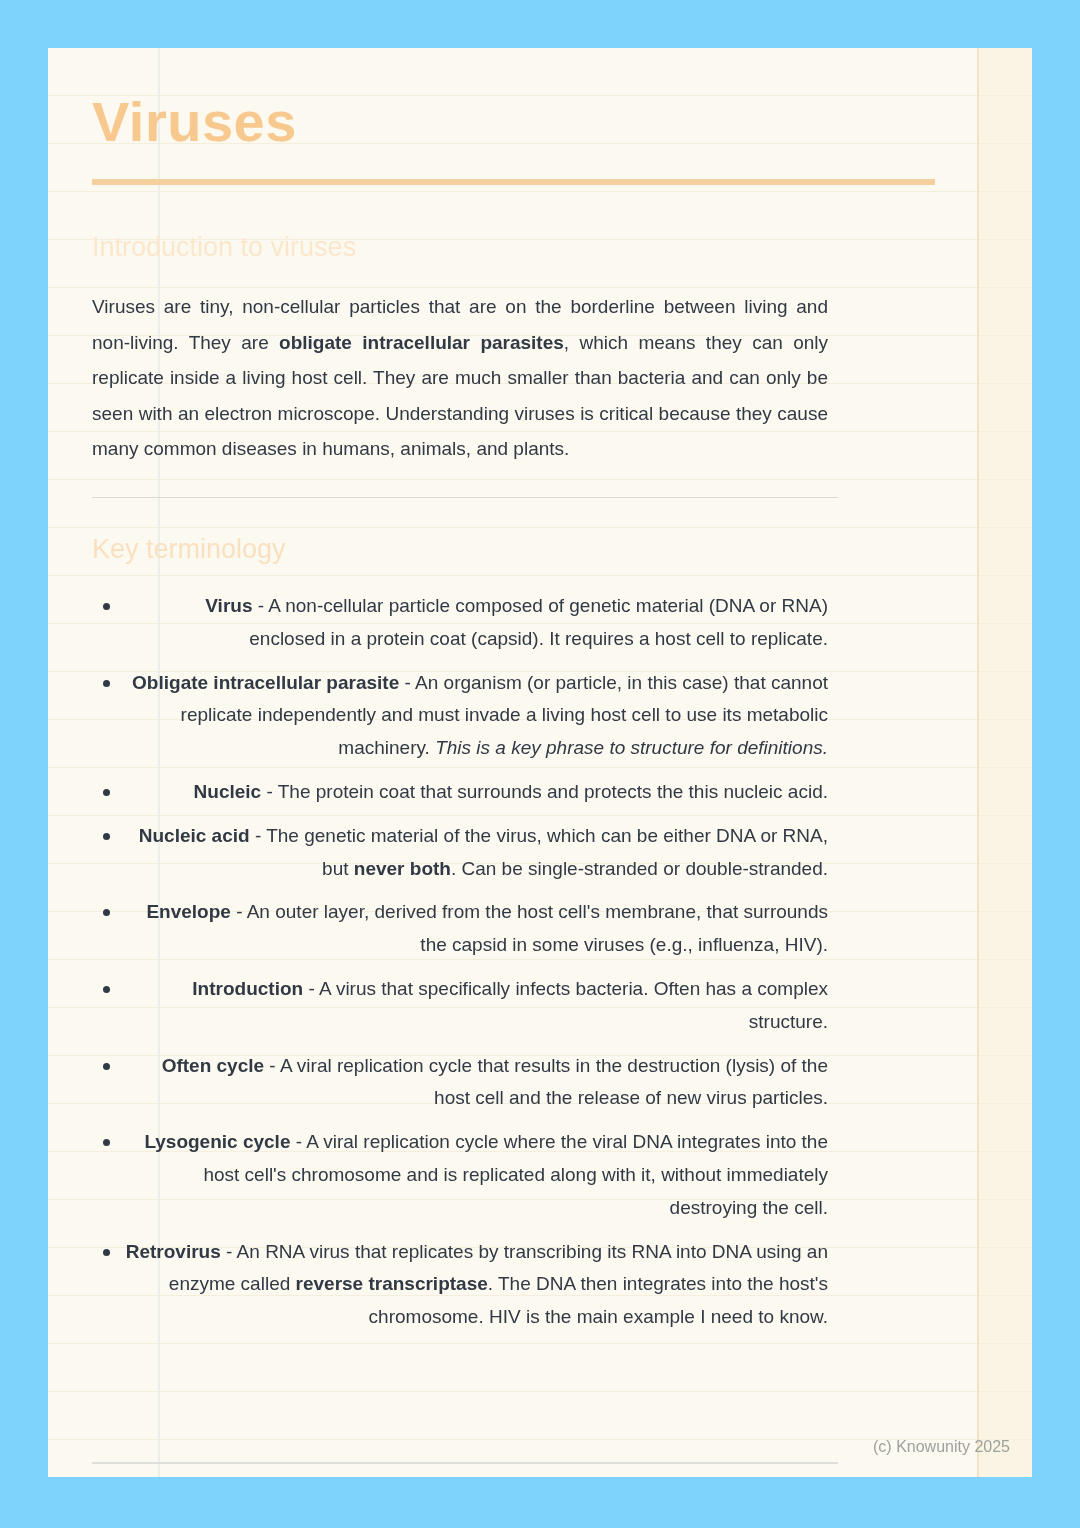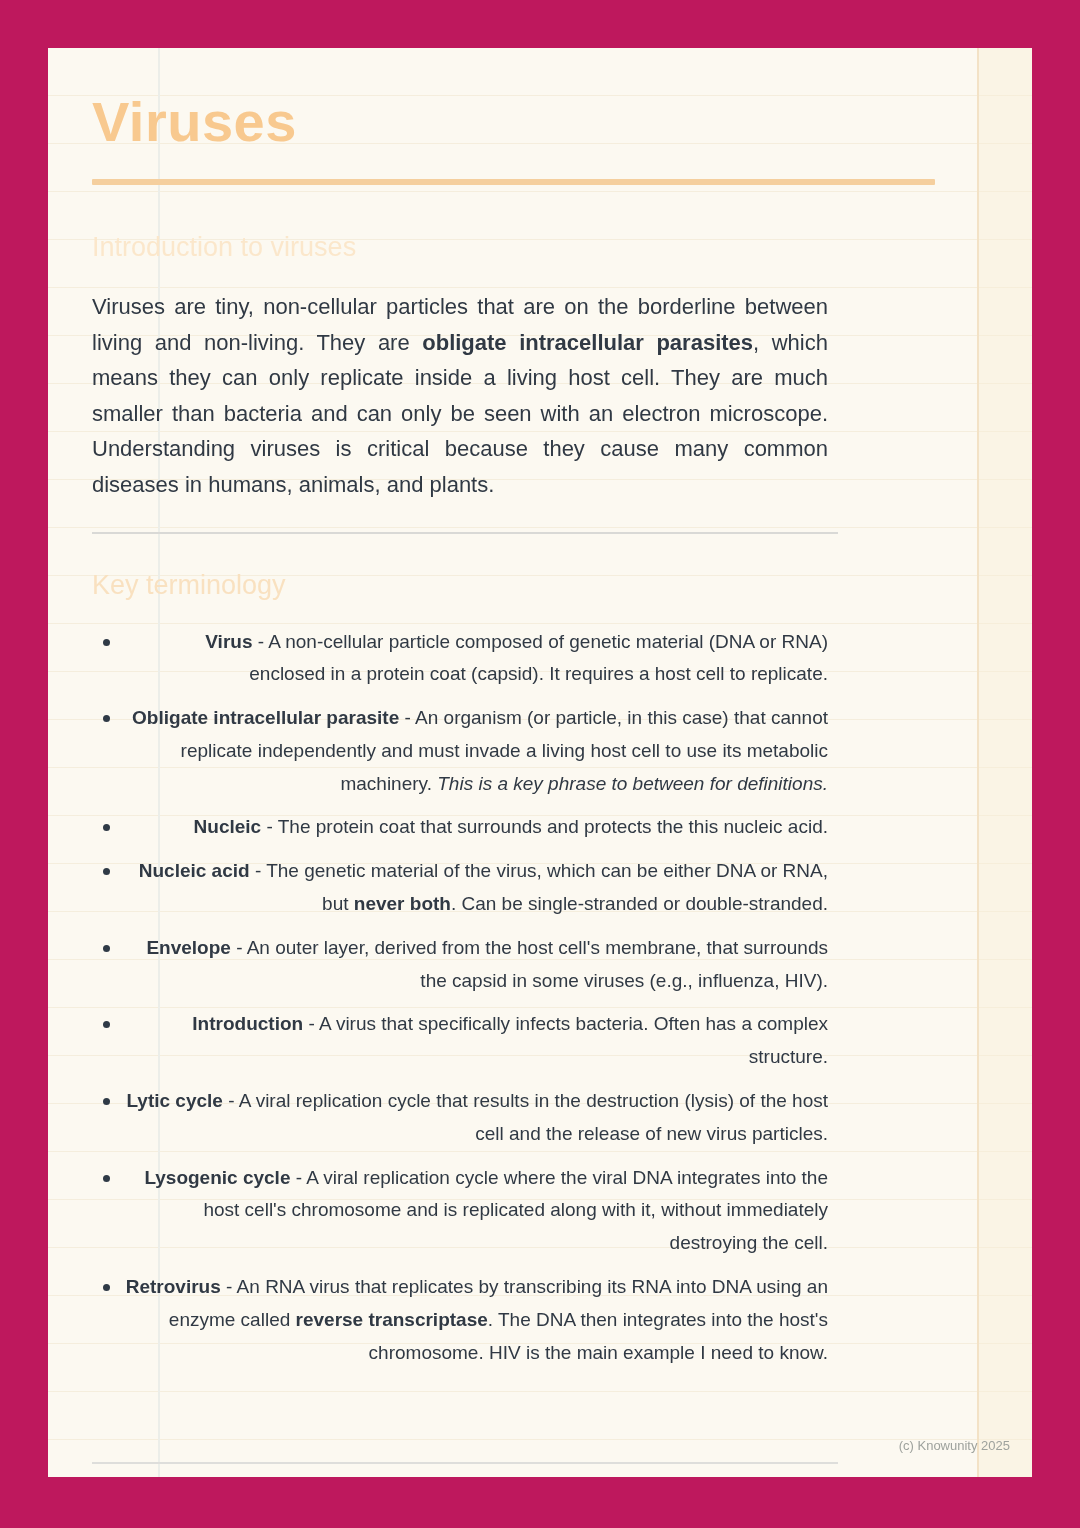"Viruses" .stage { background: #be185d -> #7dd3fc }
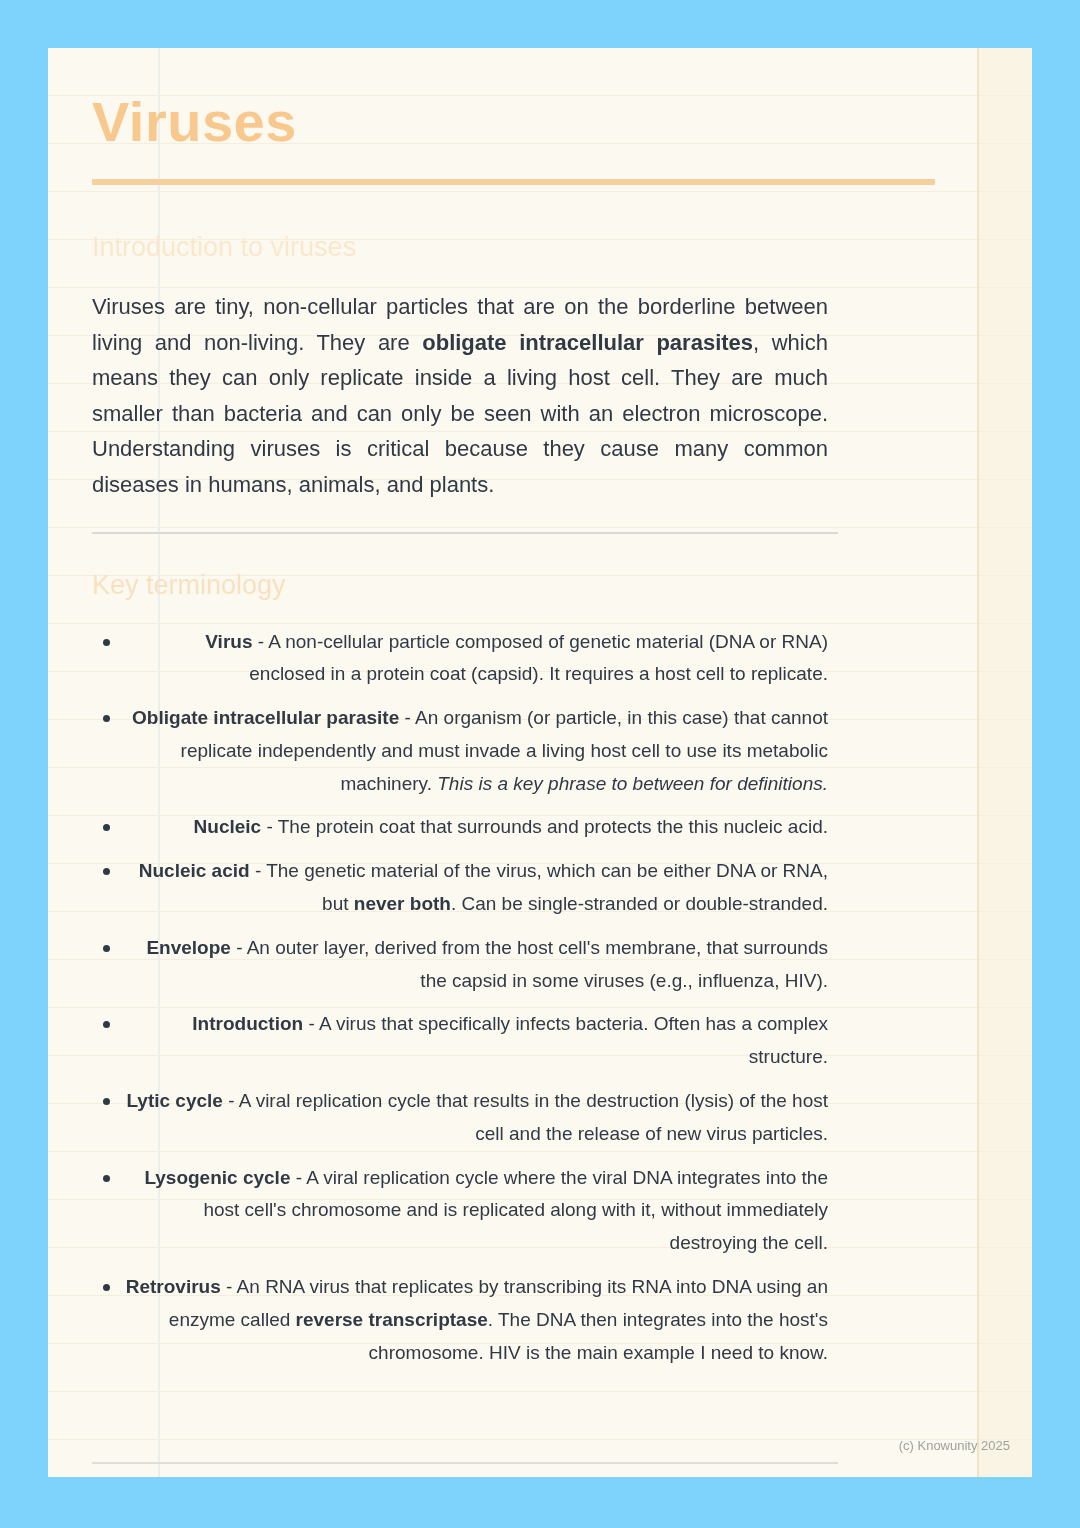"Viruses are tiny, non-cellular particles" p.intro-paragraph { font-size: 22px -> 19px }
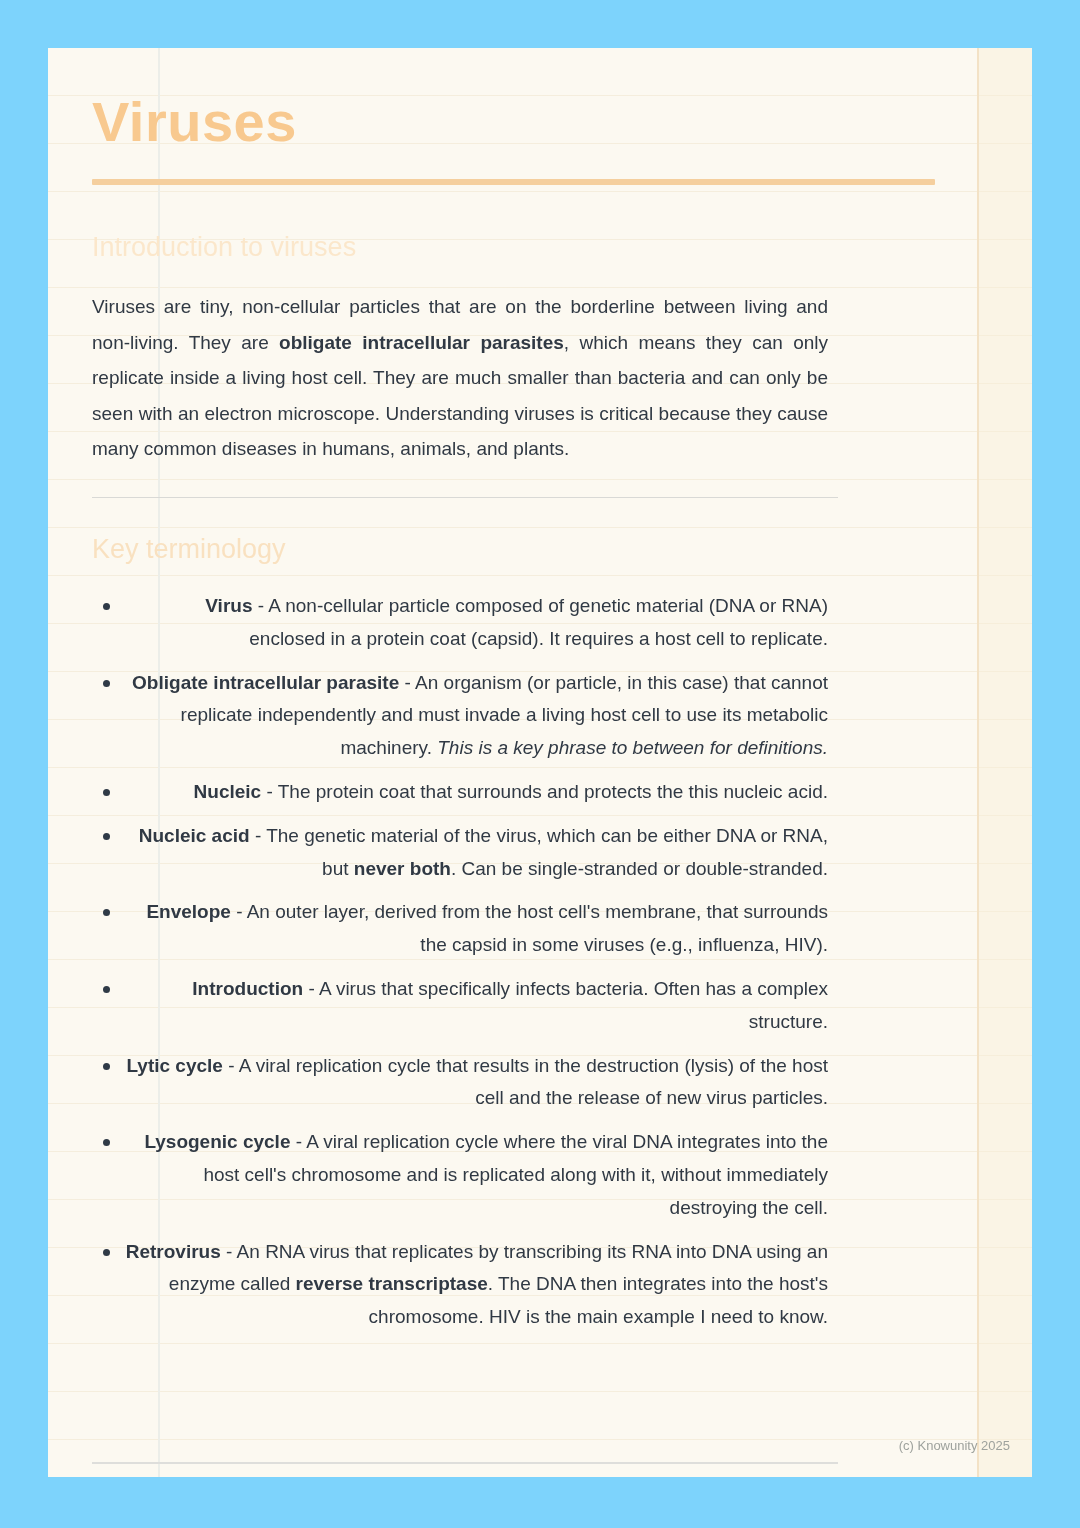"This is a key phrase" span.i { text: between -> structure }
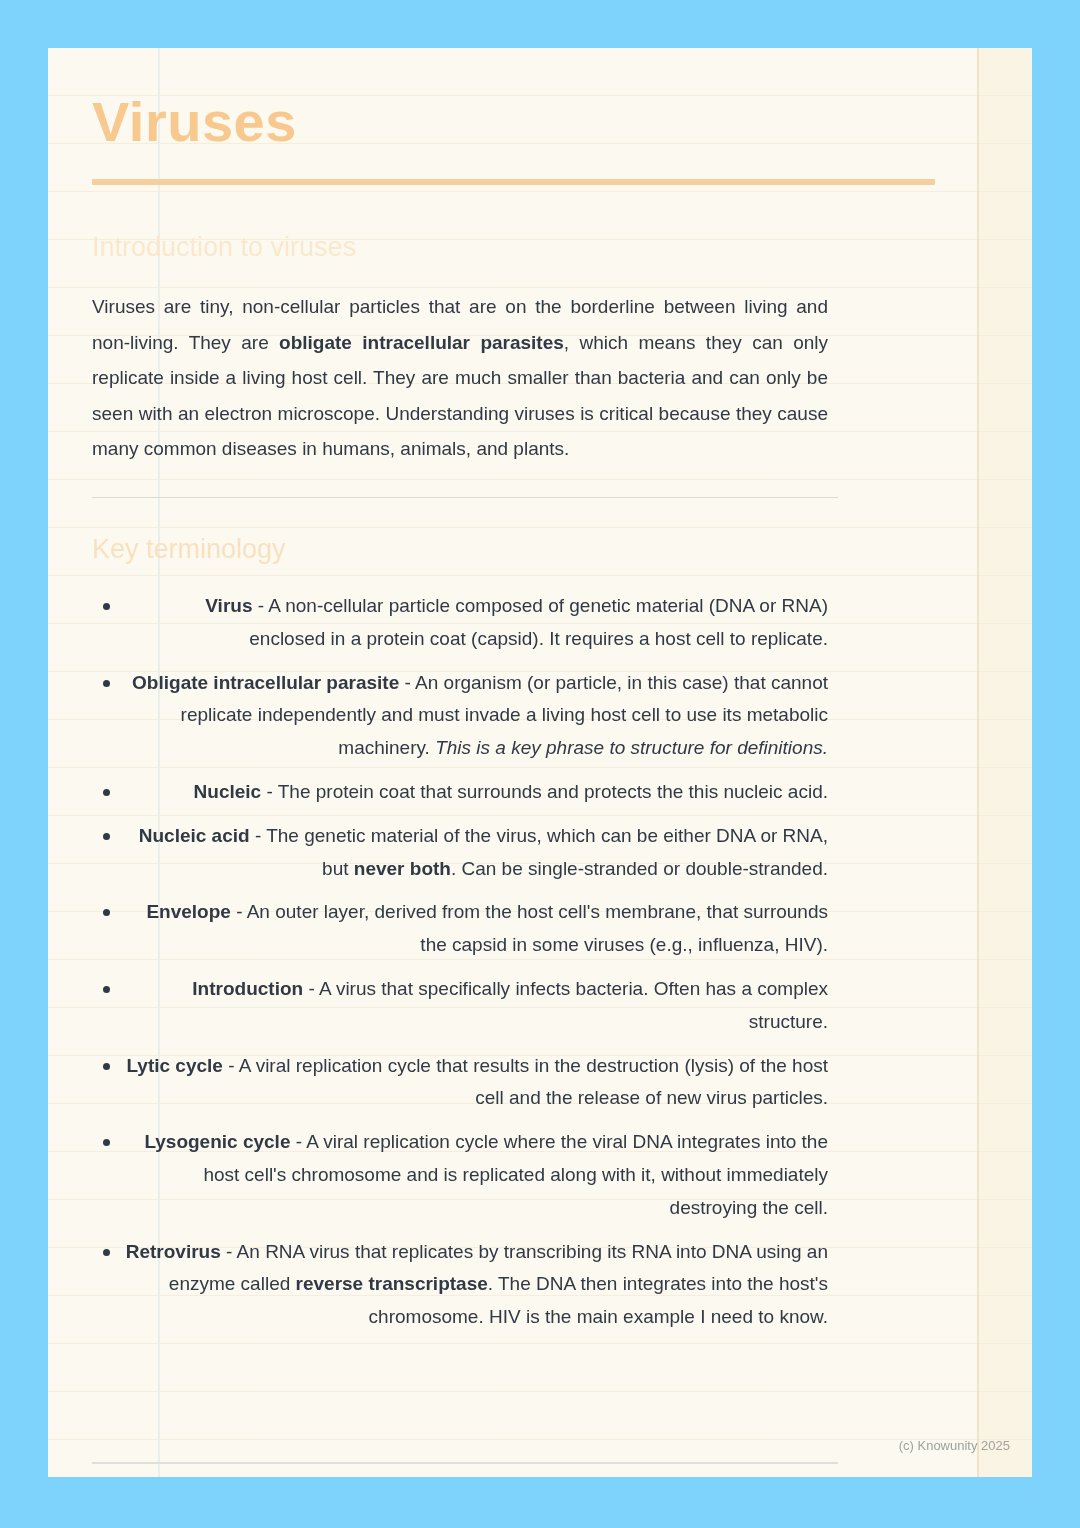"Lytic cycle" span.b { text: Lytic -> Often }
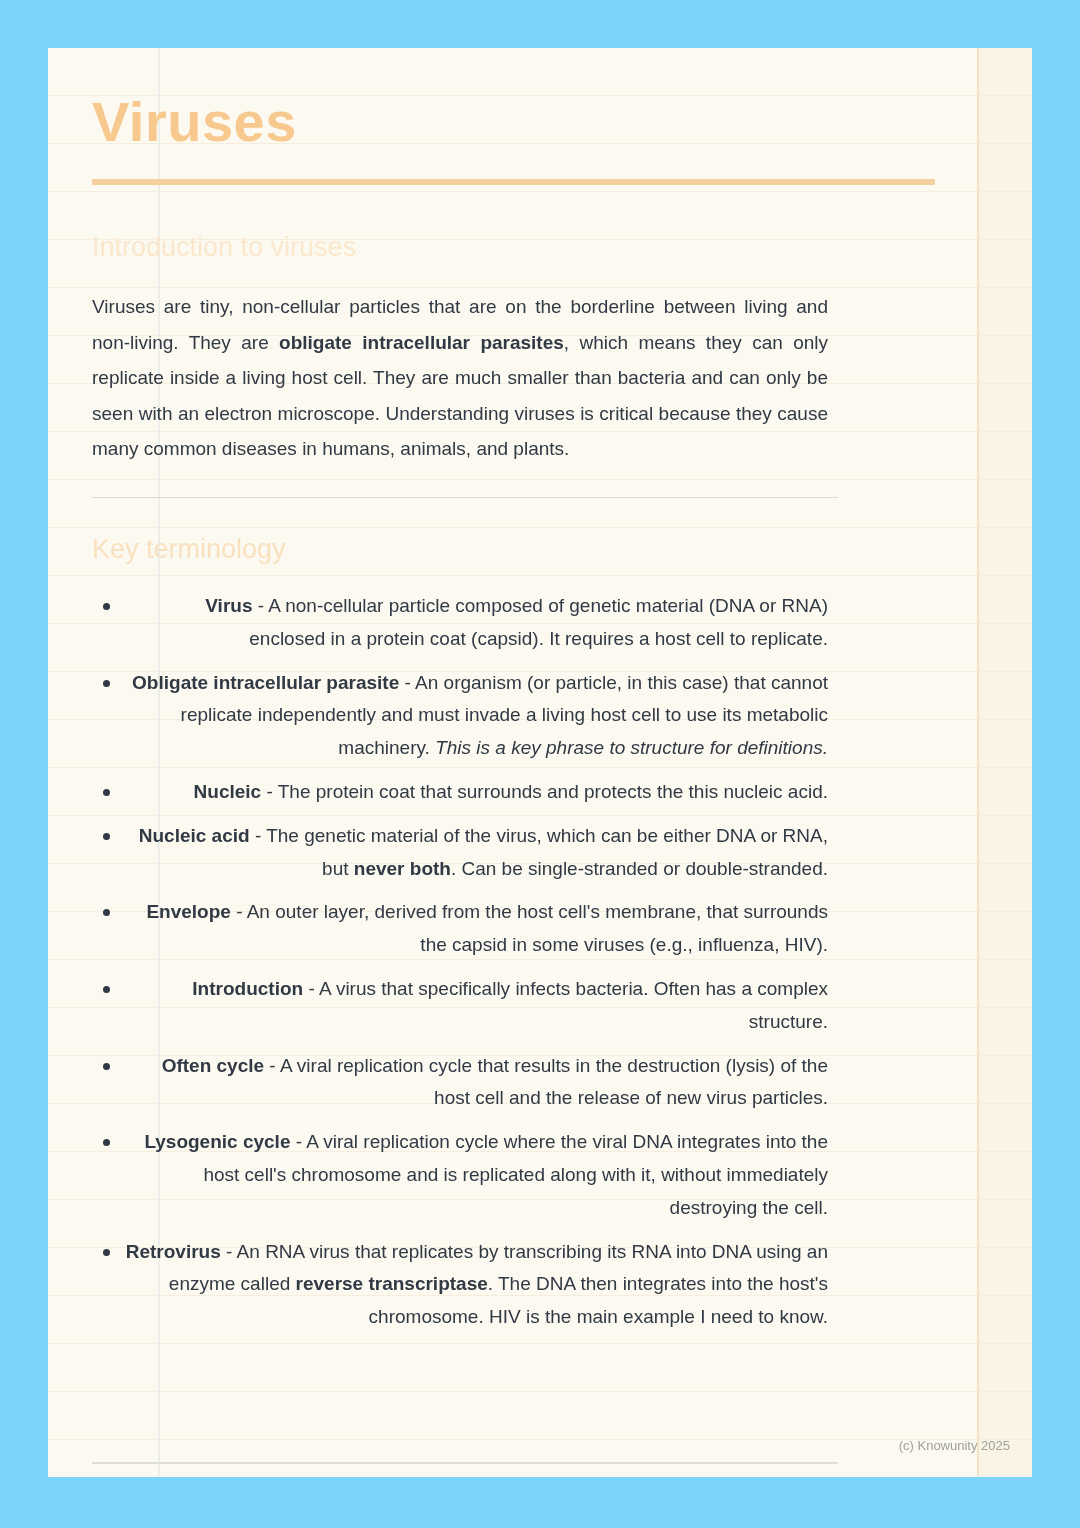"(c) Knowunity 2025" .footer-credit { font-size: 13px -> 16px }
